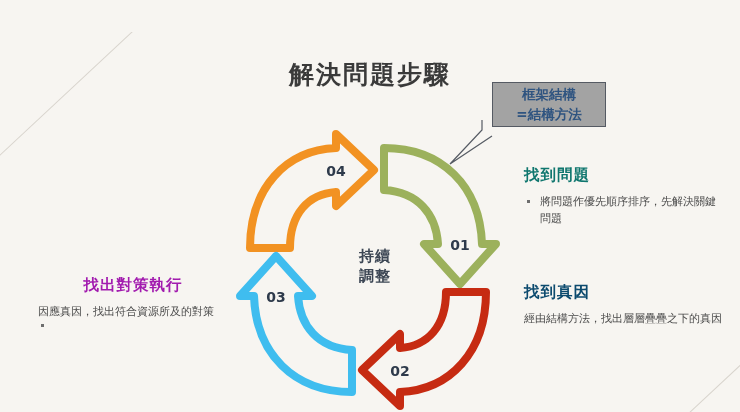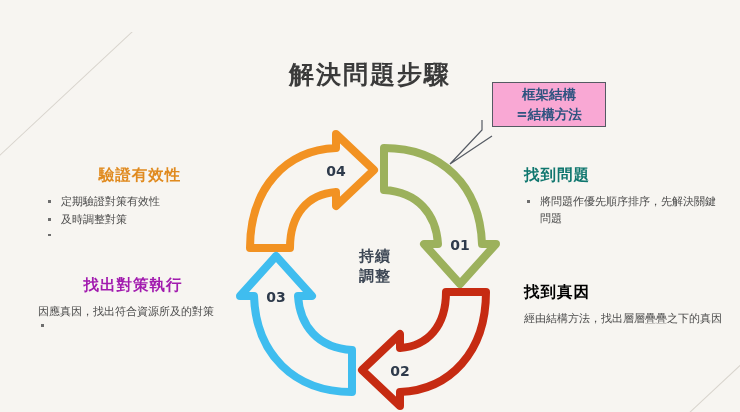"框架結構" .callout-box { background: #f9a8d4 -> #a3a3a3 }
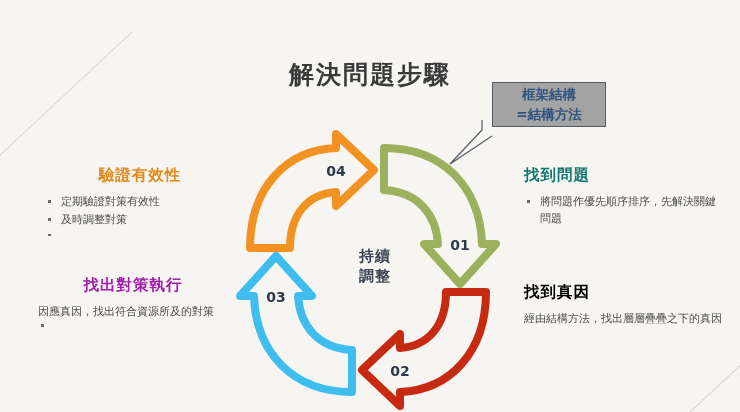"驗證有效性" div.block { html: <div> <div>驗證有效性</div> <div> <ul> <li>定期驗證對策有效性</li> <li>及時調整對策</li> </ul> <span></span> </div> </div> -> none }
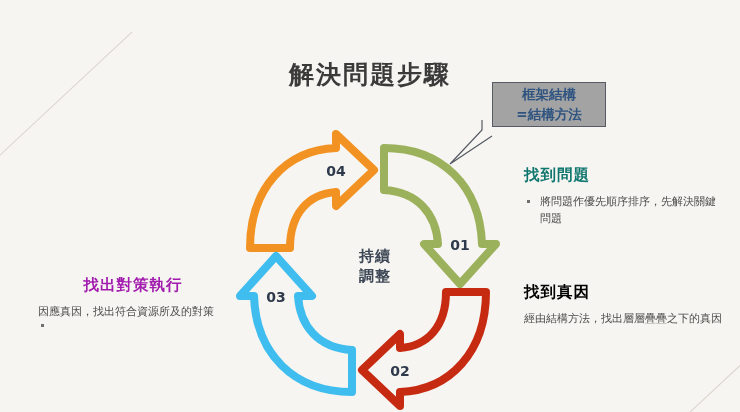"找到真因" div.block-heading { color: #000000 -> #0c4a6e }
